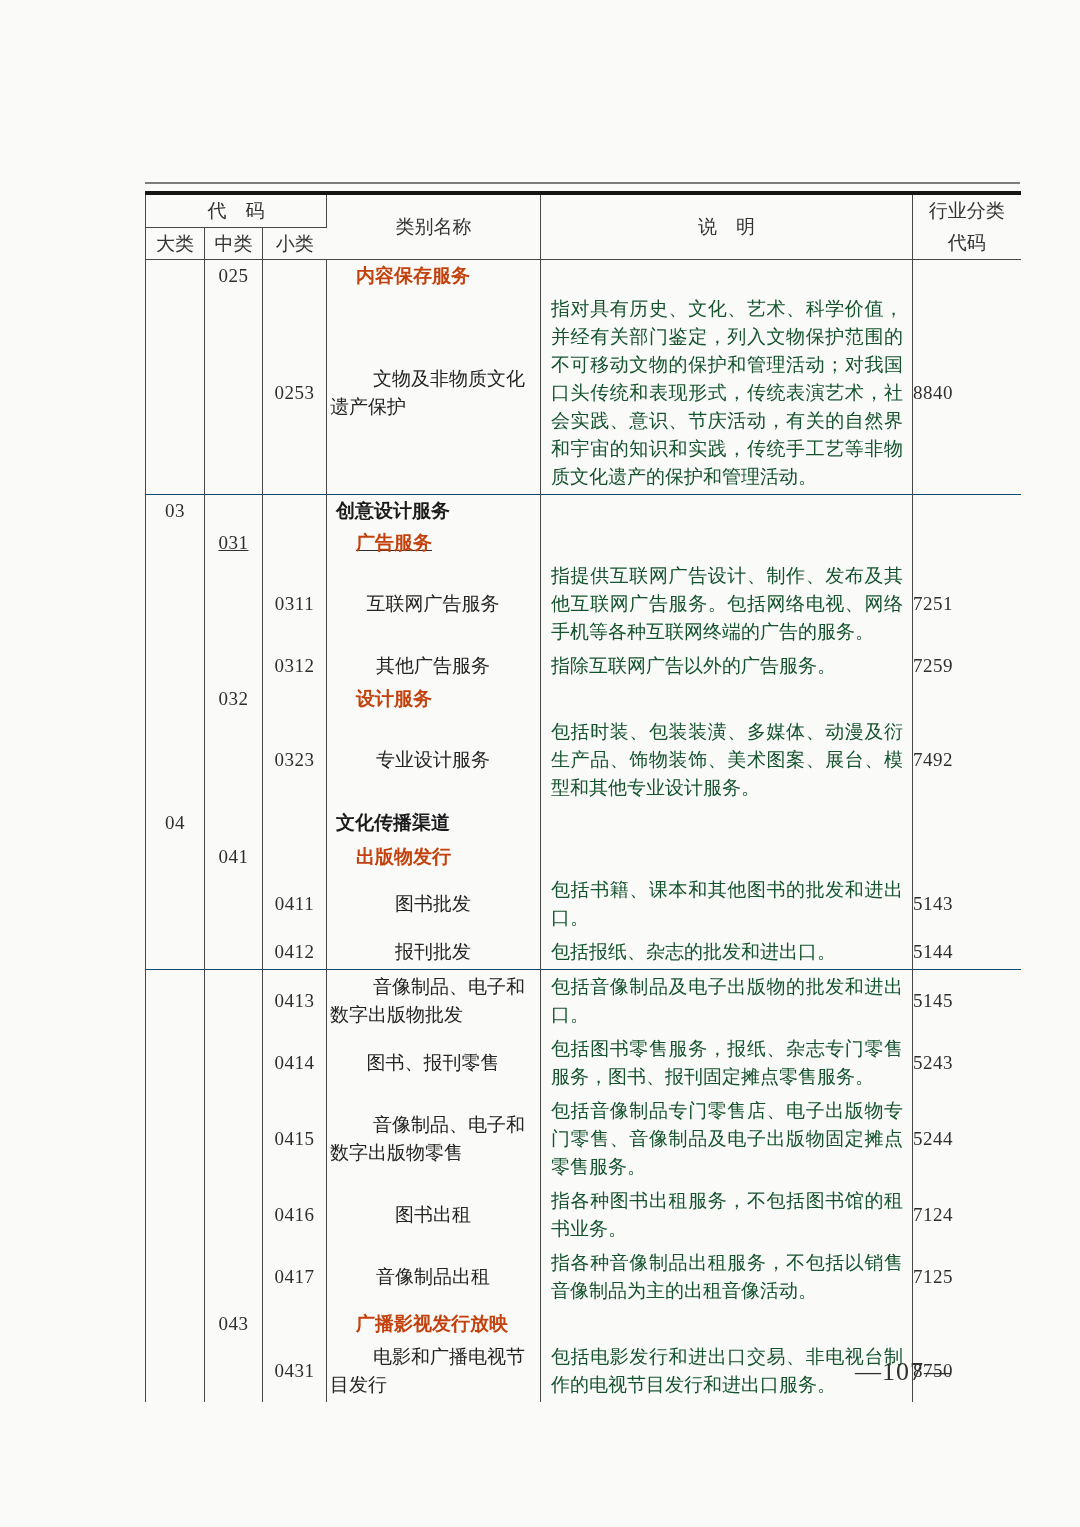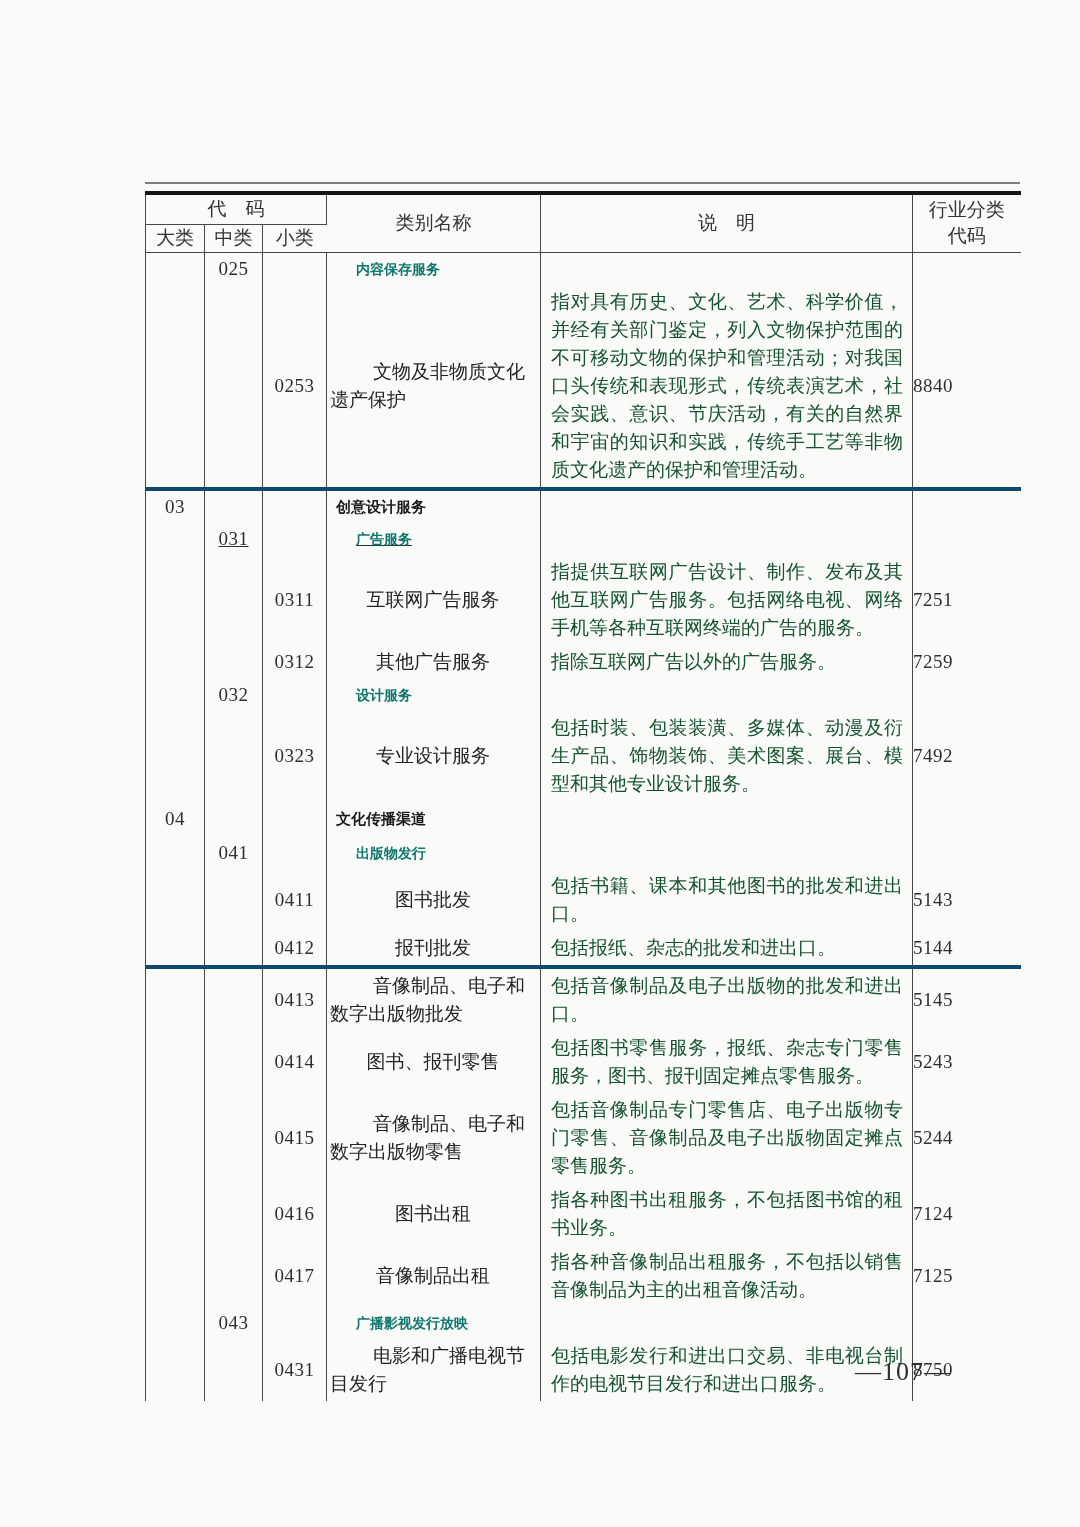"行业分类" th.pre { line-height: 26px -> 32px }
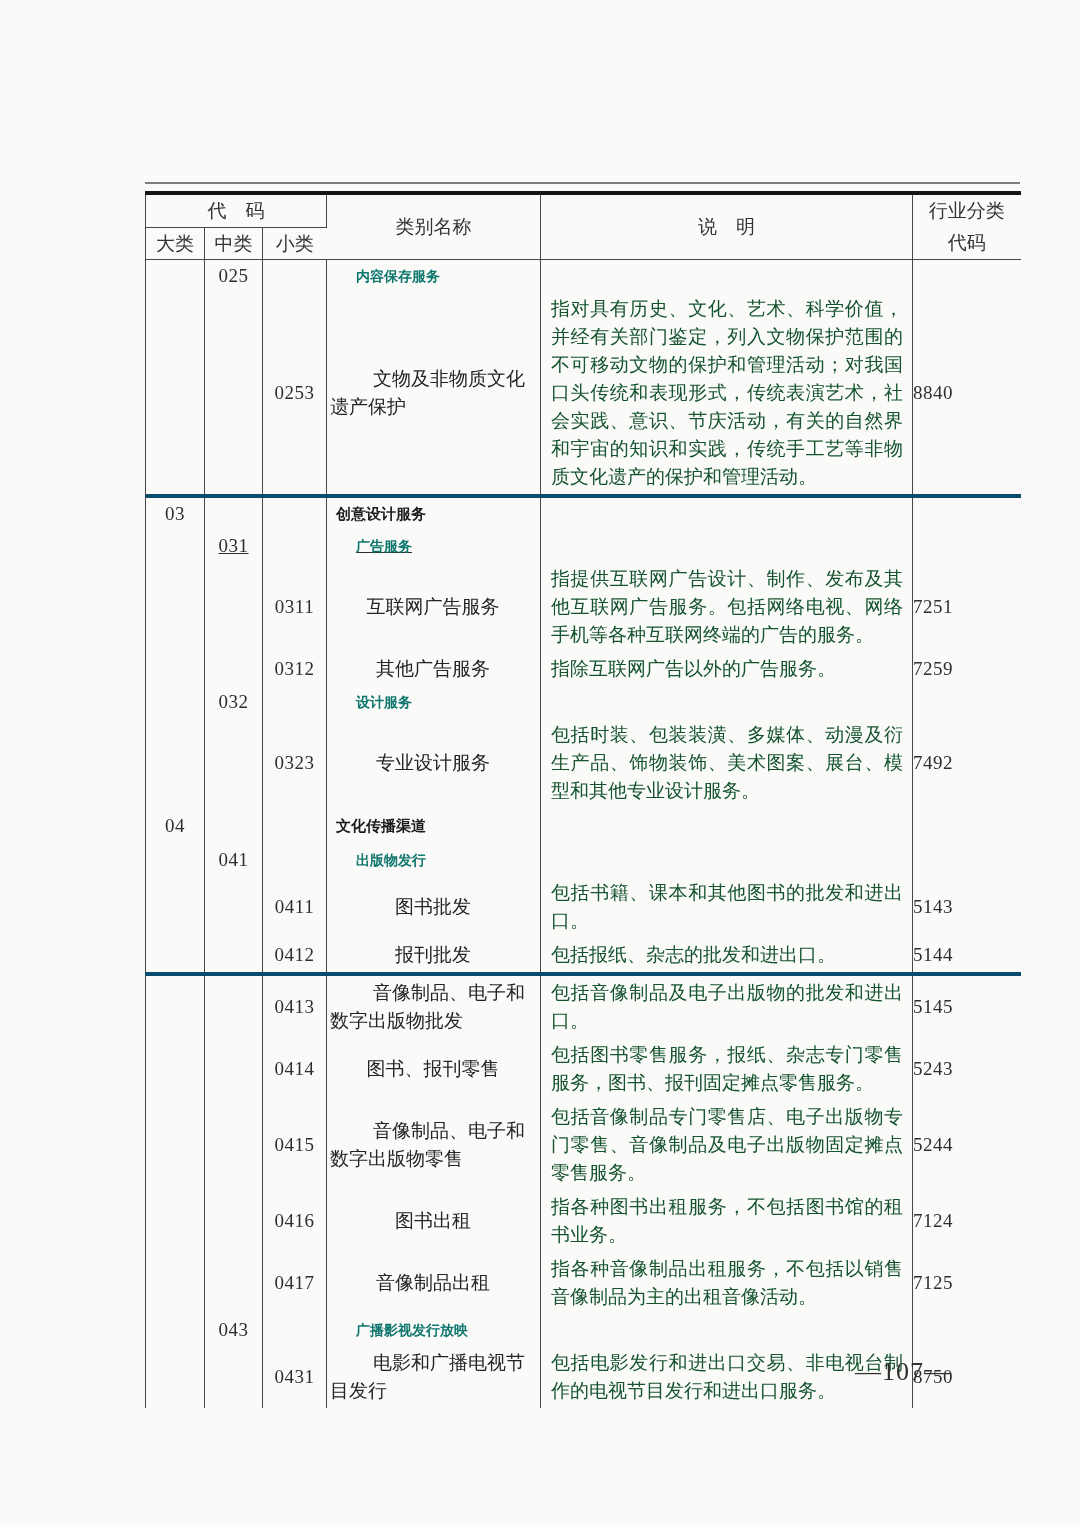"内容保存服务" .n-mid { color: #0f766e -> #c2410c; font-size: 14px -> 19px }
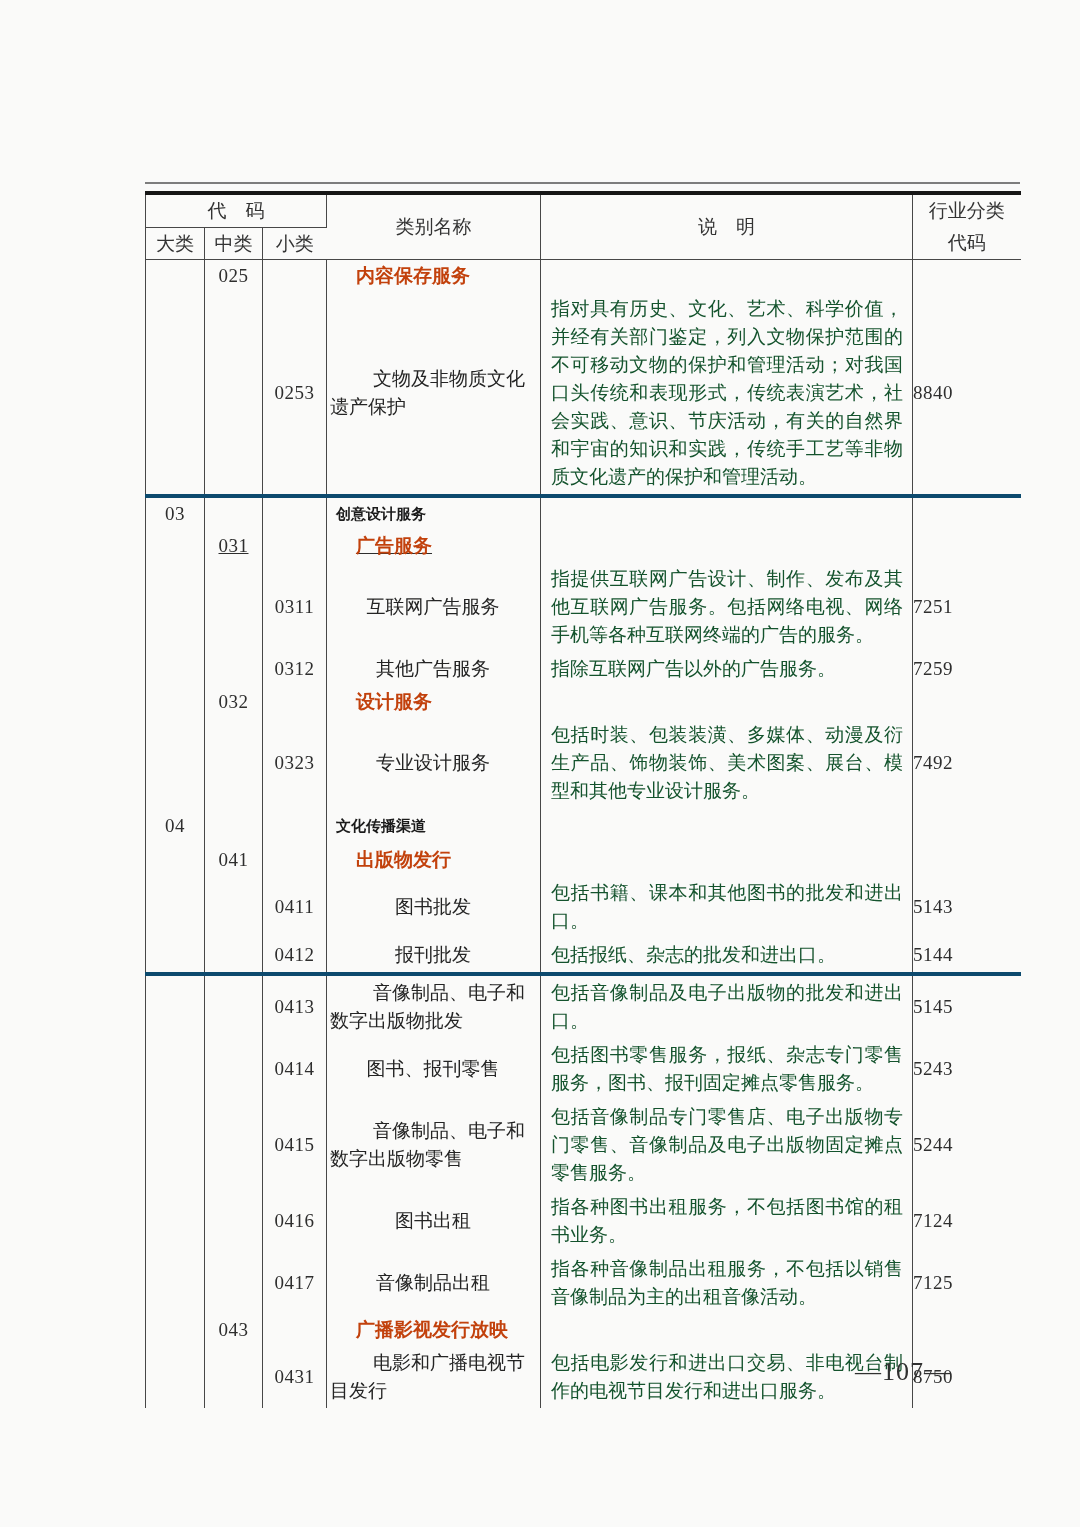"03" tr.rule-top td { border-top: 4px solid #0c4a6e -> 1px solid #0c4a6e }
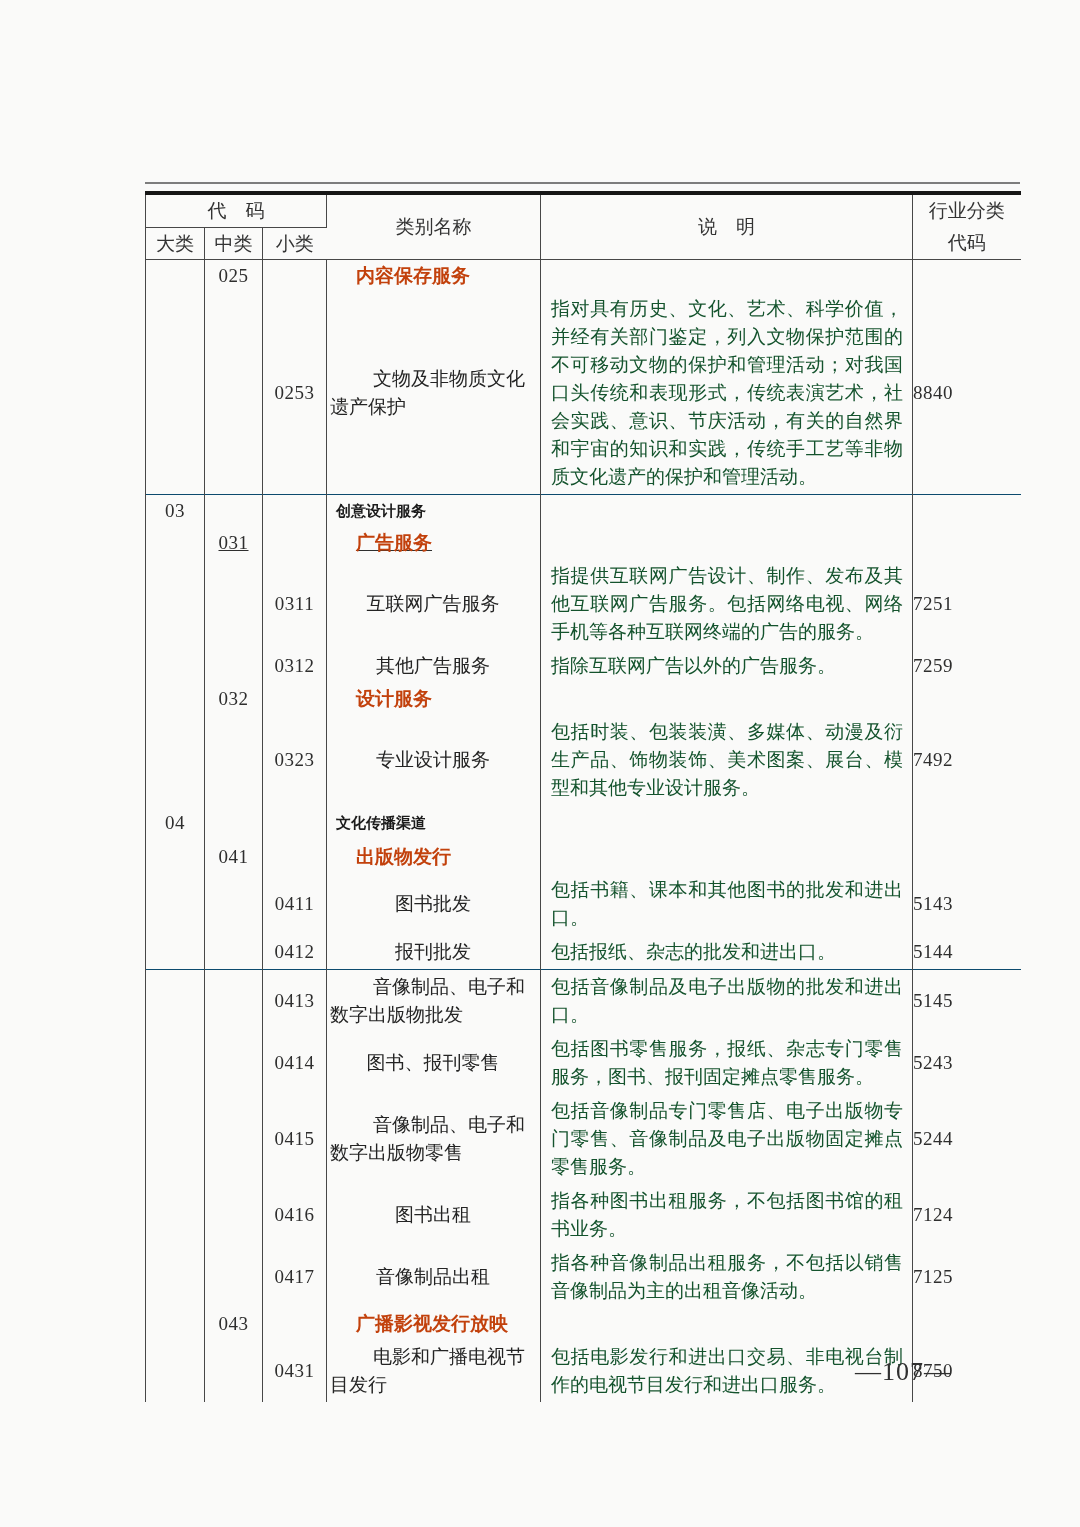"创意设计服务" .n-major { font-size: 15px -> 19px }
